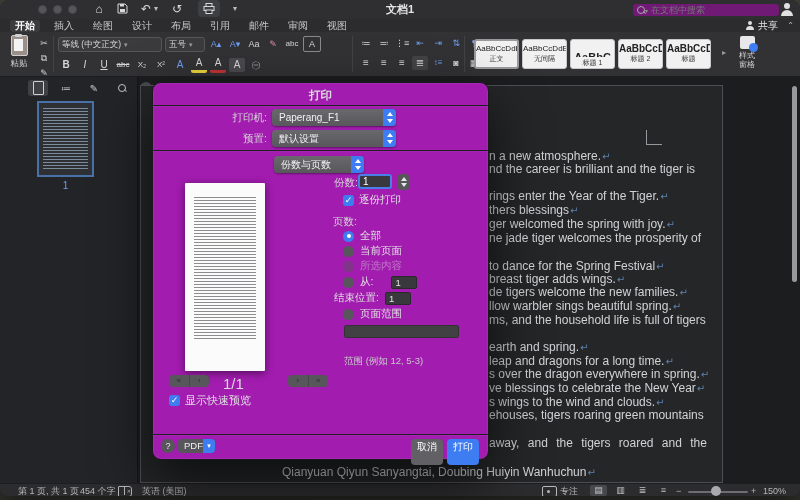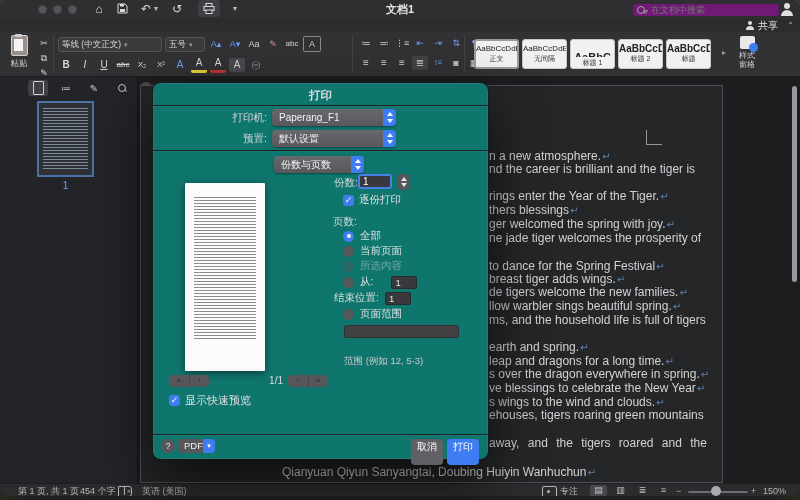"开始" div.tablist { html: none -> <div> <div>开始</div> <div>插入</div> <div>绘图</div> <div>设计</div> <div>布局</div> <div>引用</div> <div>邮件</div> <div>审阅</div> <div>视图</div> </div> }
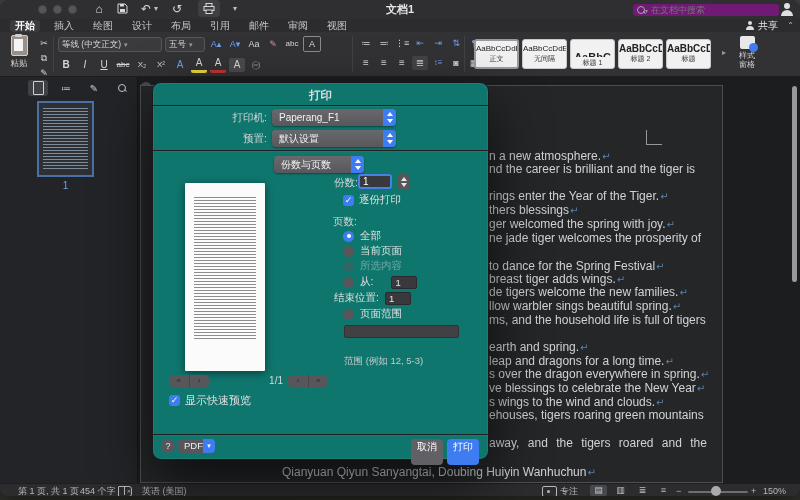"打印" .dialog { background: #0f766e -> #a21caf }
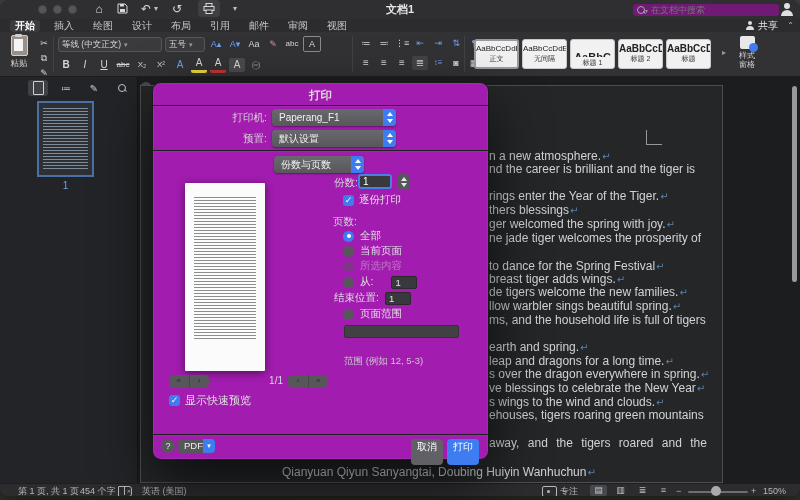"1/1" .pageind { font-size: 10px -> 15px; text-align: right -> left }
